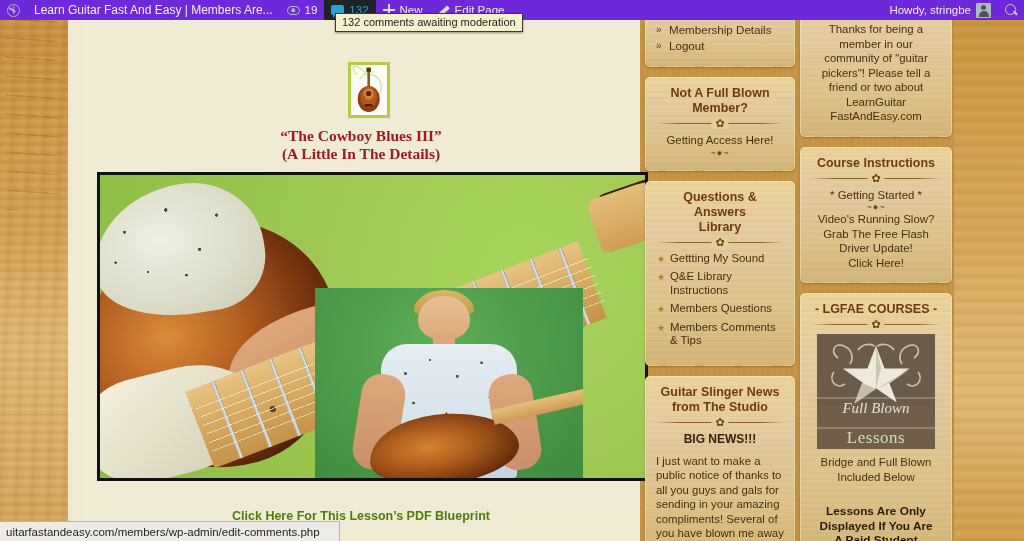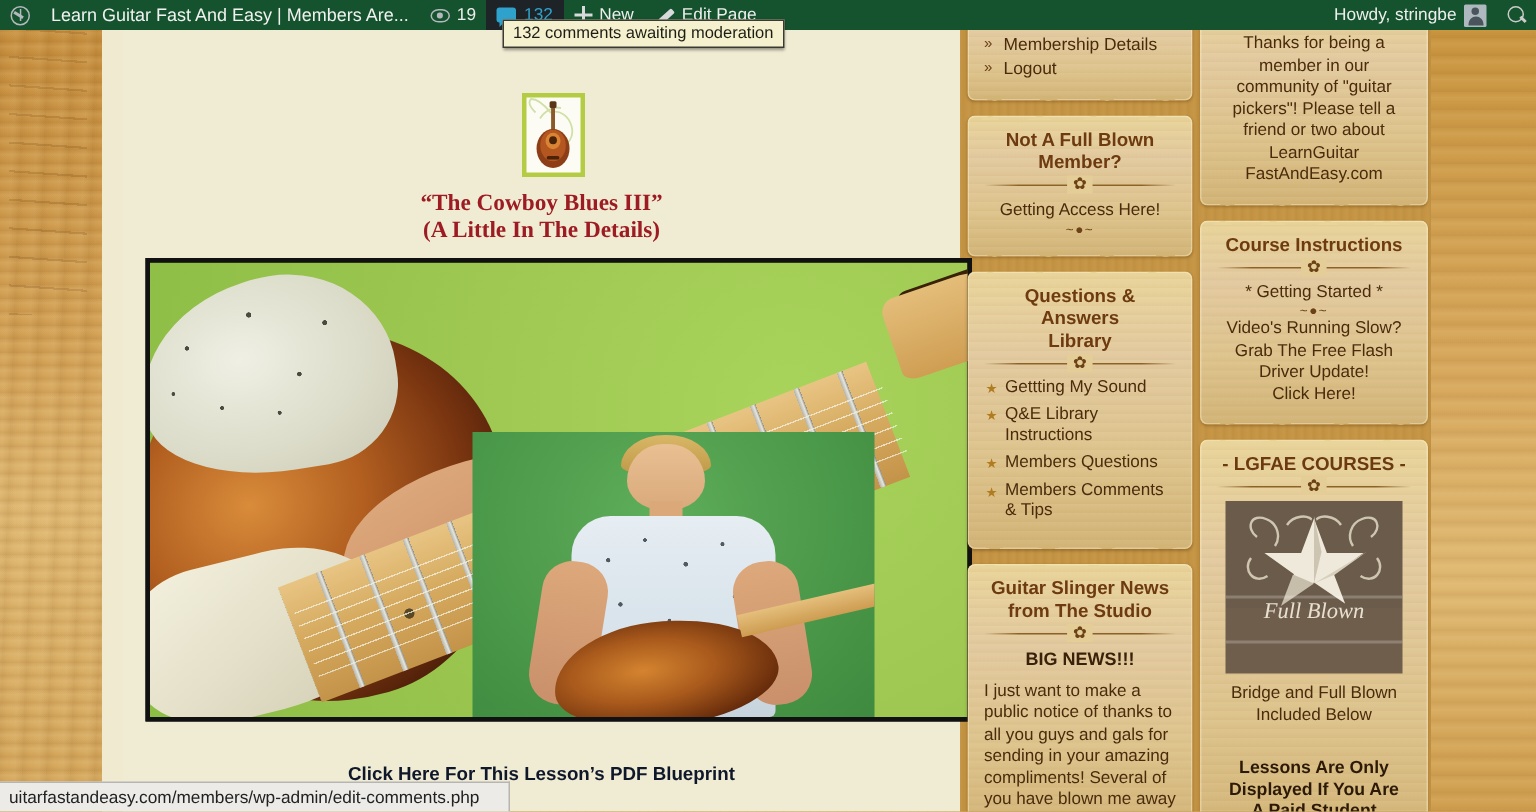"Learn Guitar Fast And Easy" #adminbar { background: #14532d -> #6d28d9 }
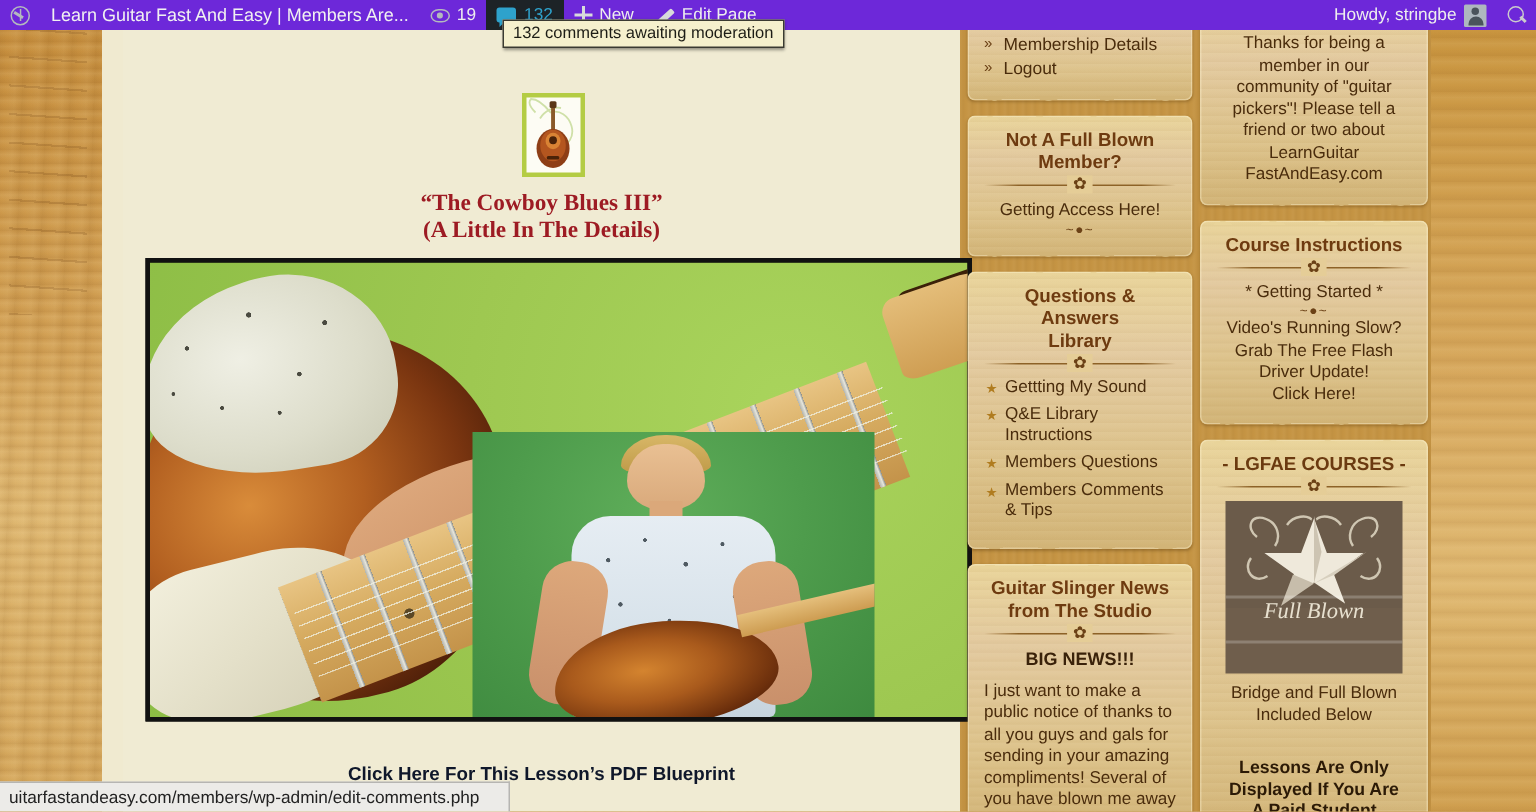"Lessons" div.ci-text2 { html: none -> <div>Lessons</div> }
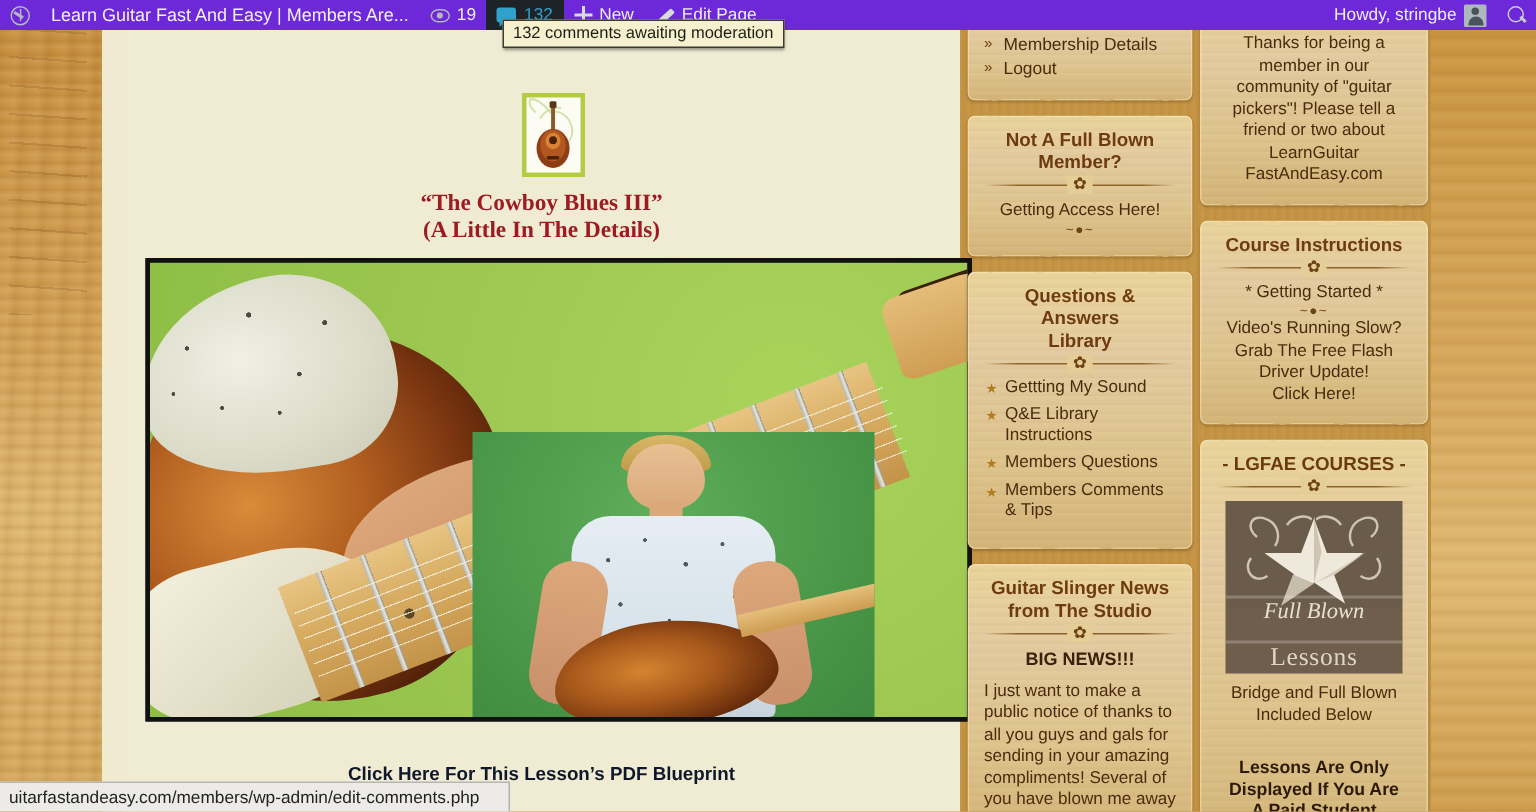"Click Here For This Lesson’s" #pdf-link { color: #0f172a -> #4d7c0f }
